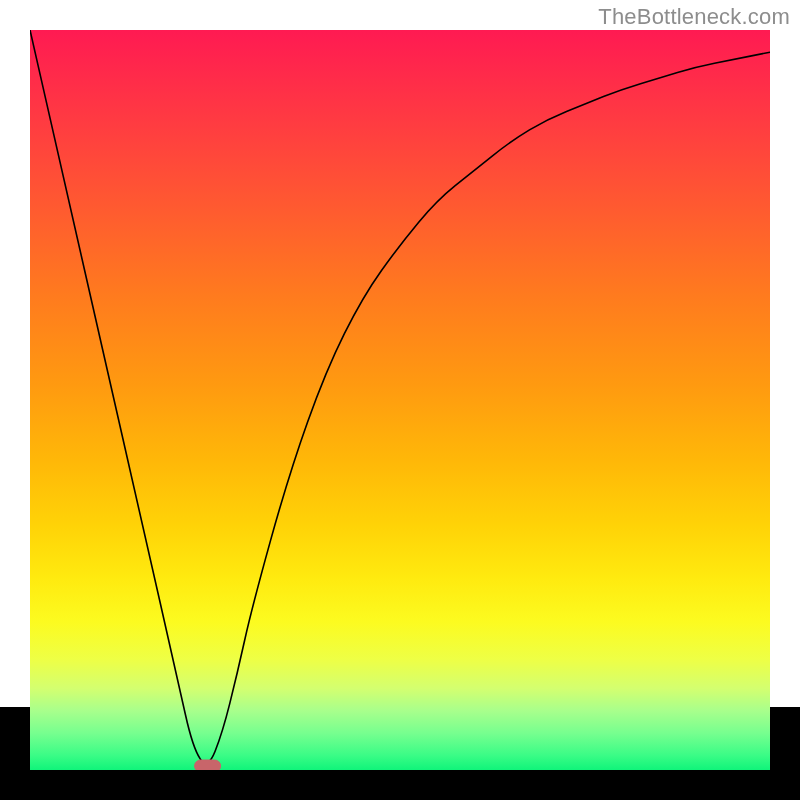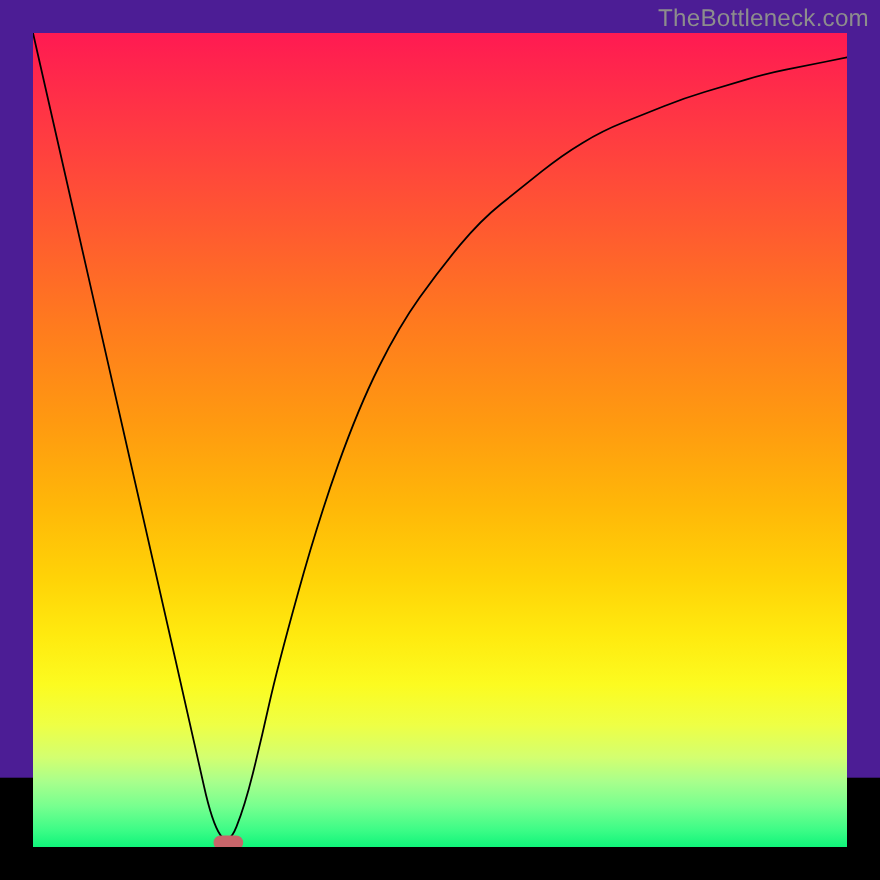"TheBottleneck.com" .frame { background: #4c1d95 -> #ffffff }
